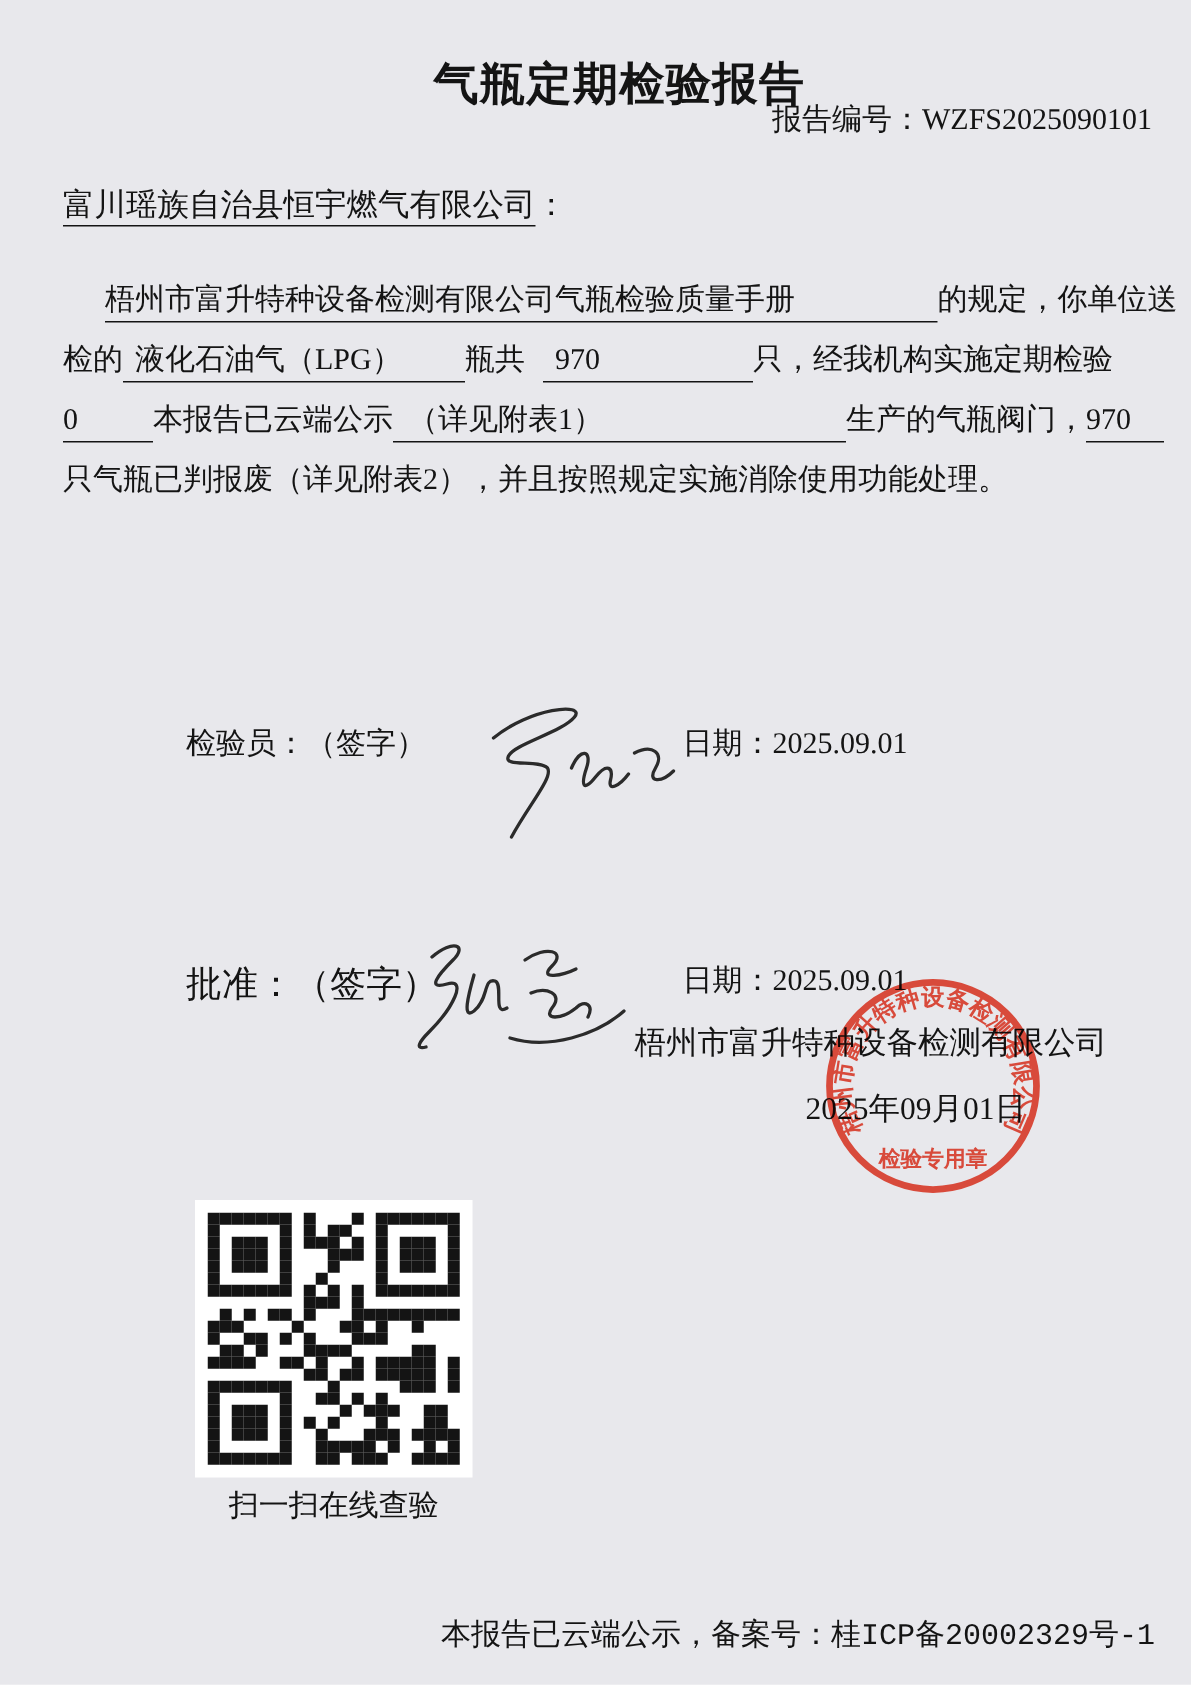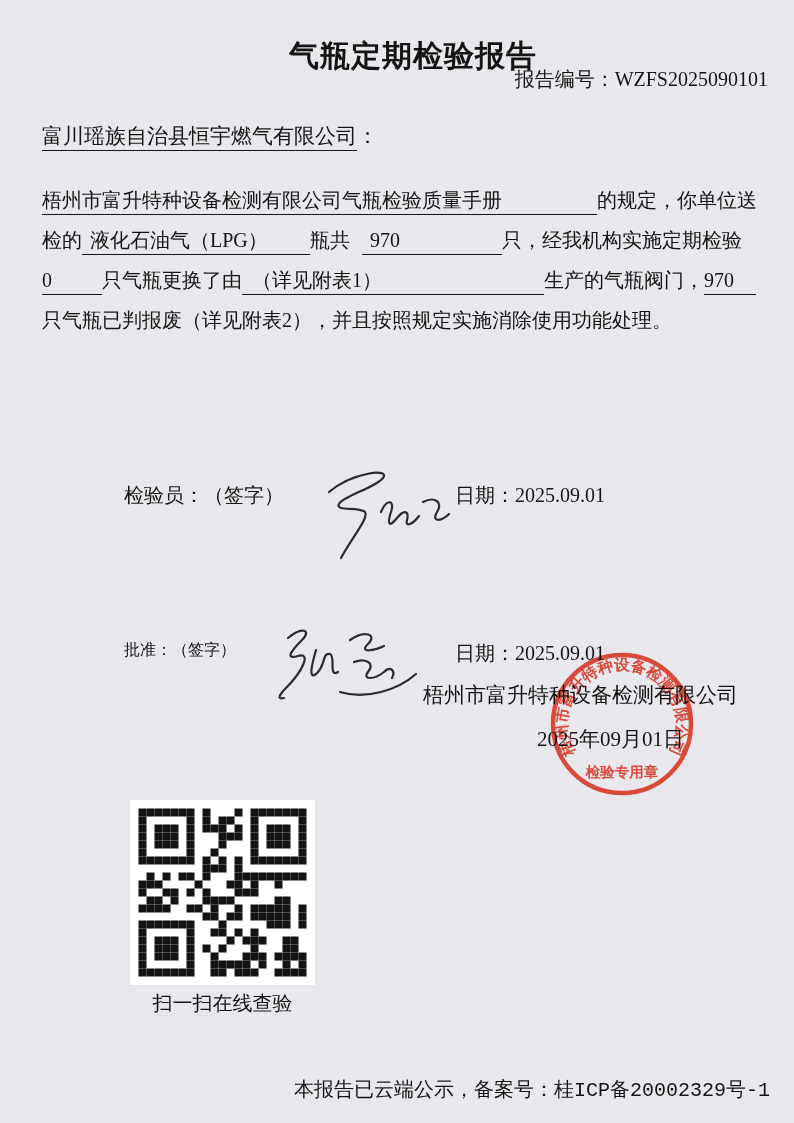"梧州市富升特种设备检测有限公司气瓶检验质量手册" .u-manual { margin-left: none -> 28px }
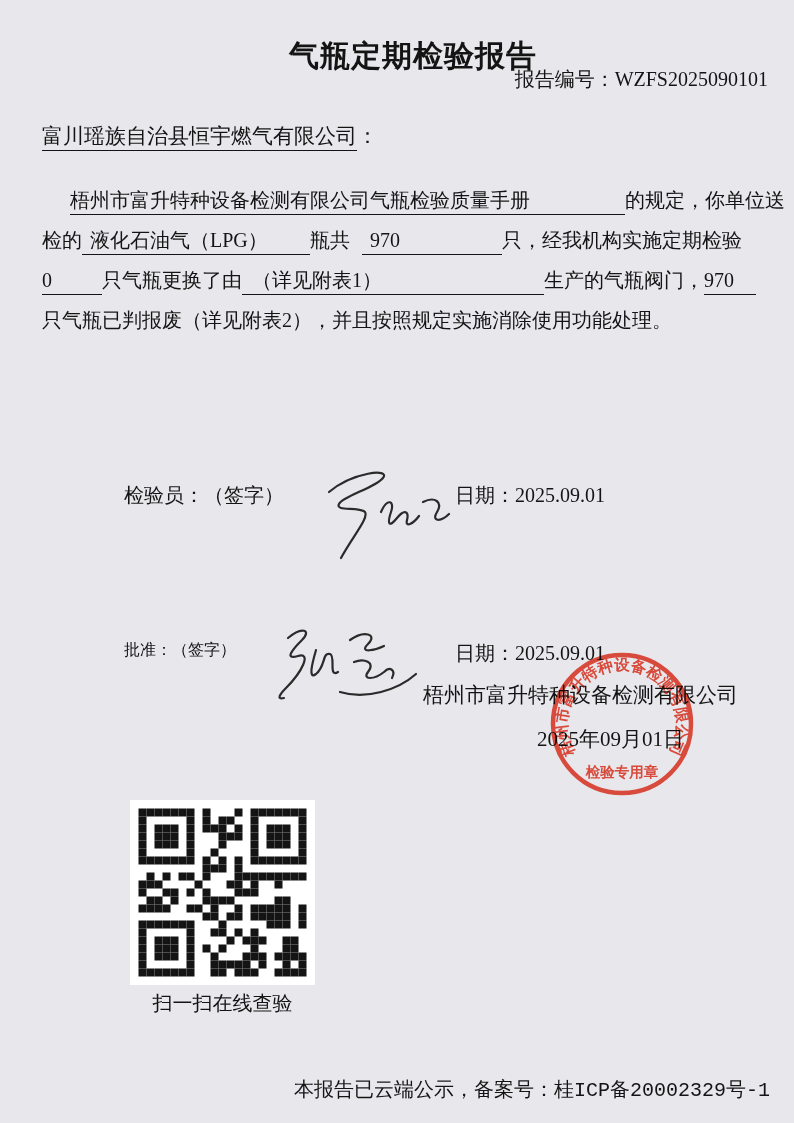"只气瓶更换了由" span { text: 只气瓶更换了由 -> 本报告已云端公示 }
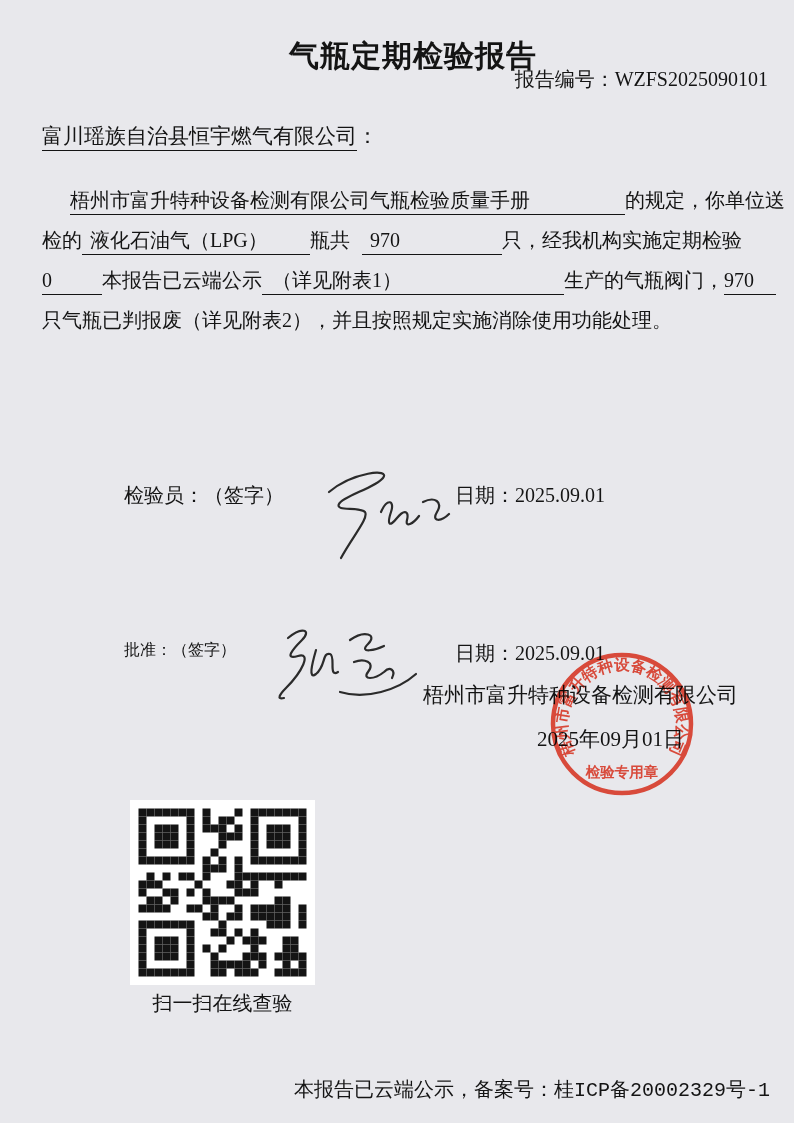"批准：（签字）" .sig-label-2 { font-size: 16px -> 24px }
